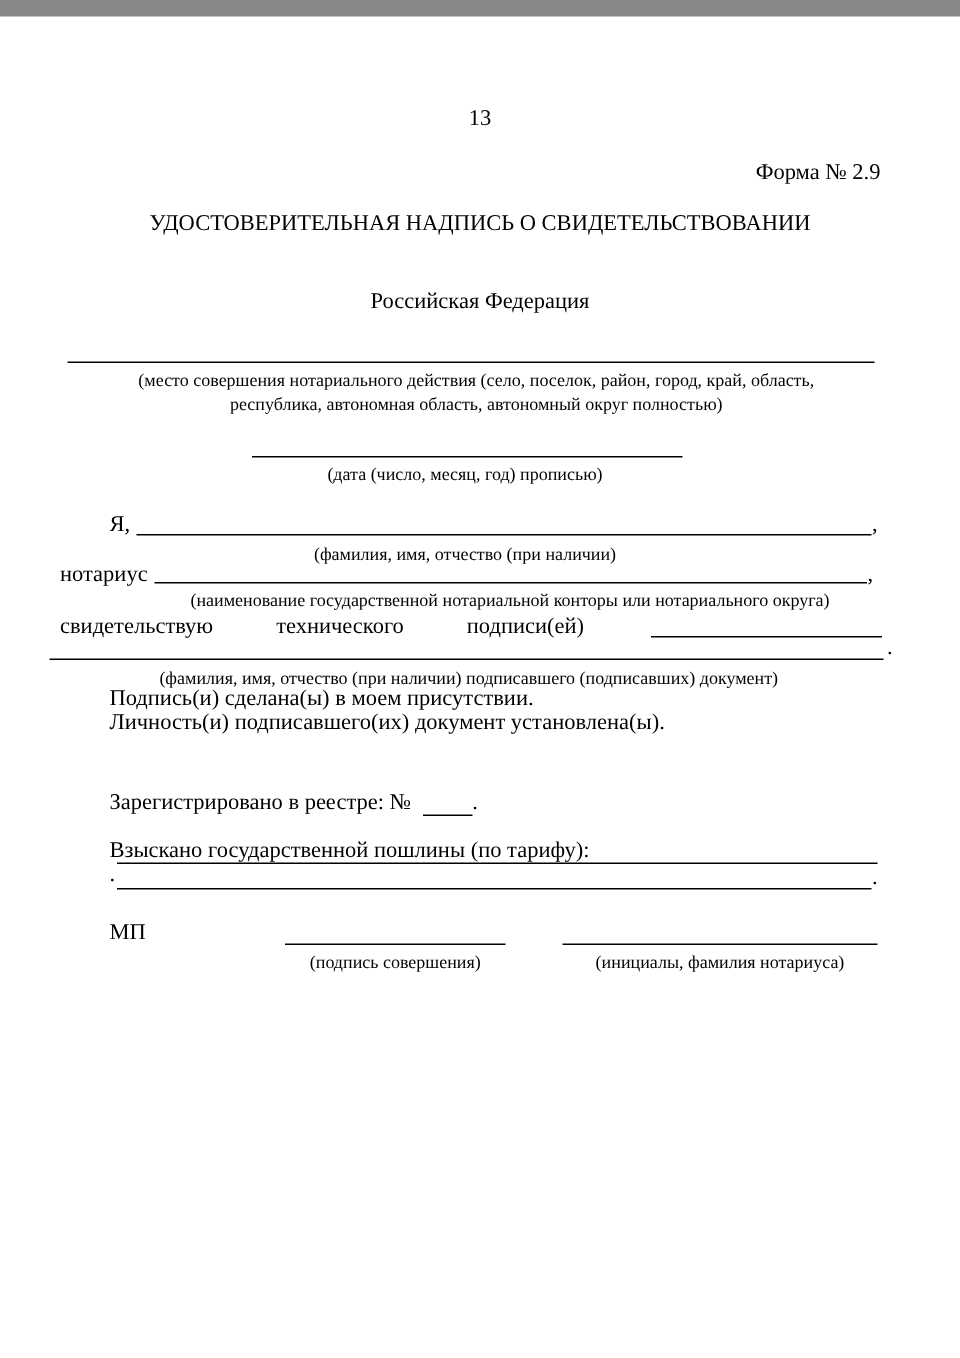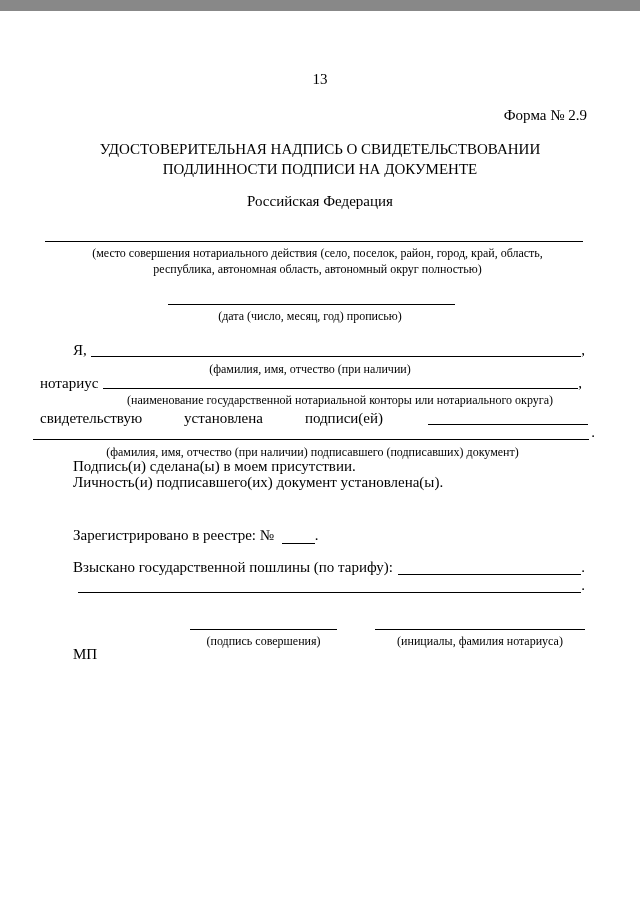"ПОДЛИННОСТИ ПОДПИСИ НА ДОКУМЕНТЕ" div { html: <div>ПОДЛИННОСТИ ПОДПИСИ НА ДОКУМЕНТЕ</div> -> none }
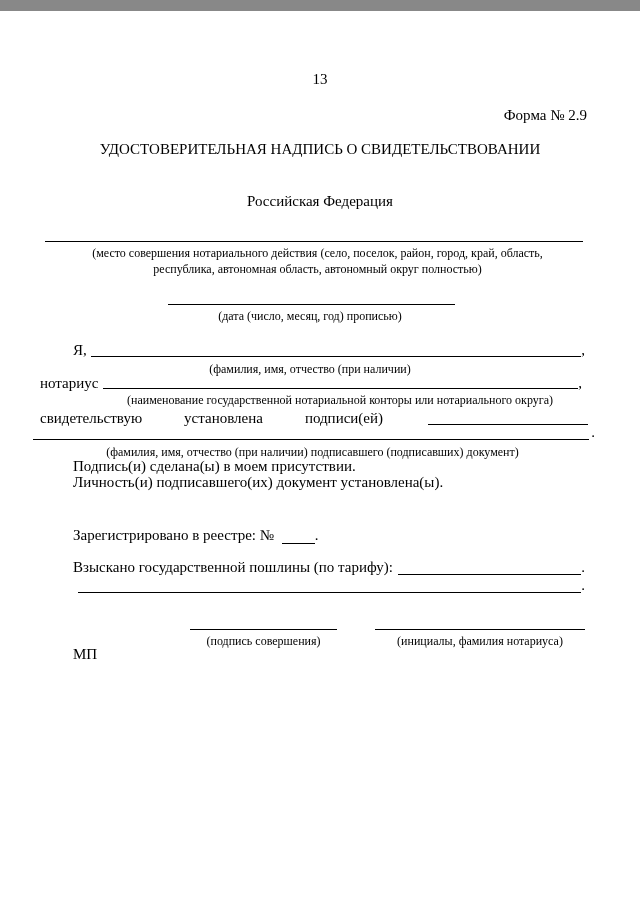"установлена" span { text: установлена -> технического }
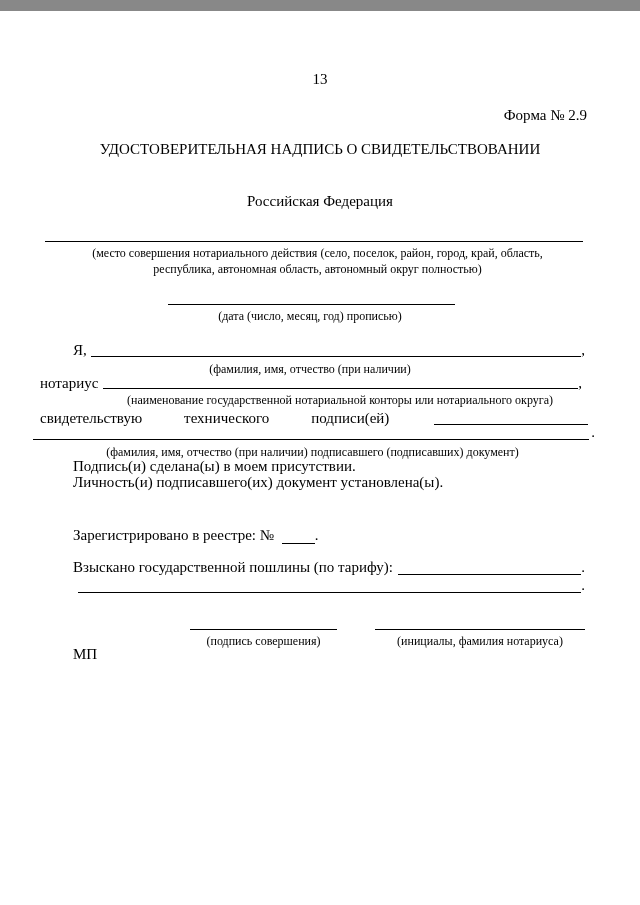"Взыскано государственной пошлины (по" div.abs { flex-direction: none -> column }
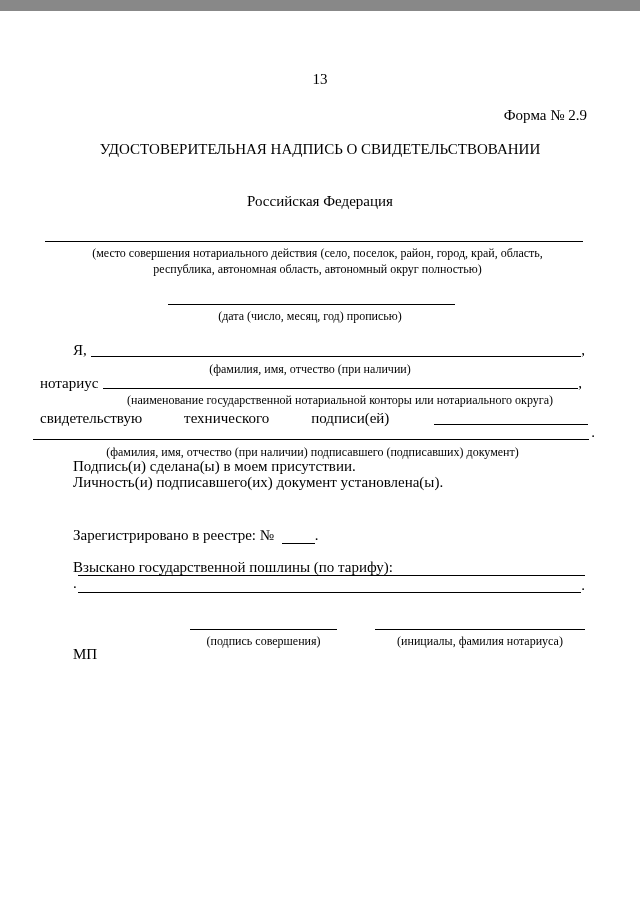"МП" div.abs { top: 635px -> 603px }
